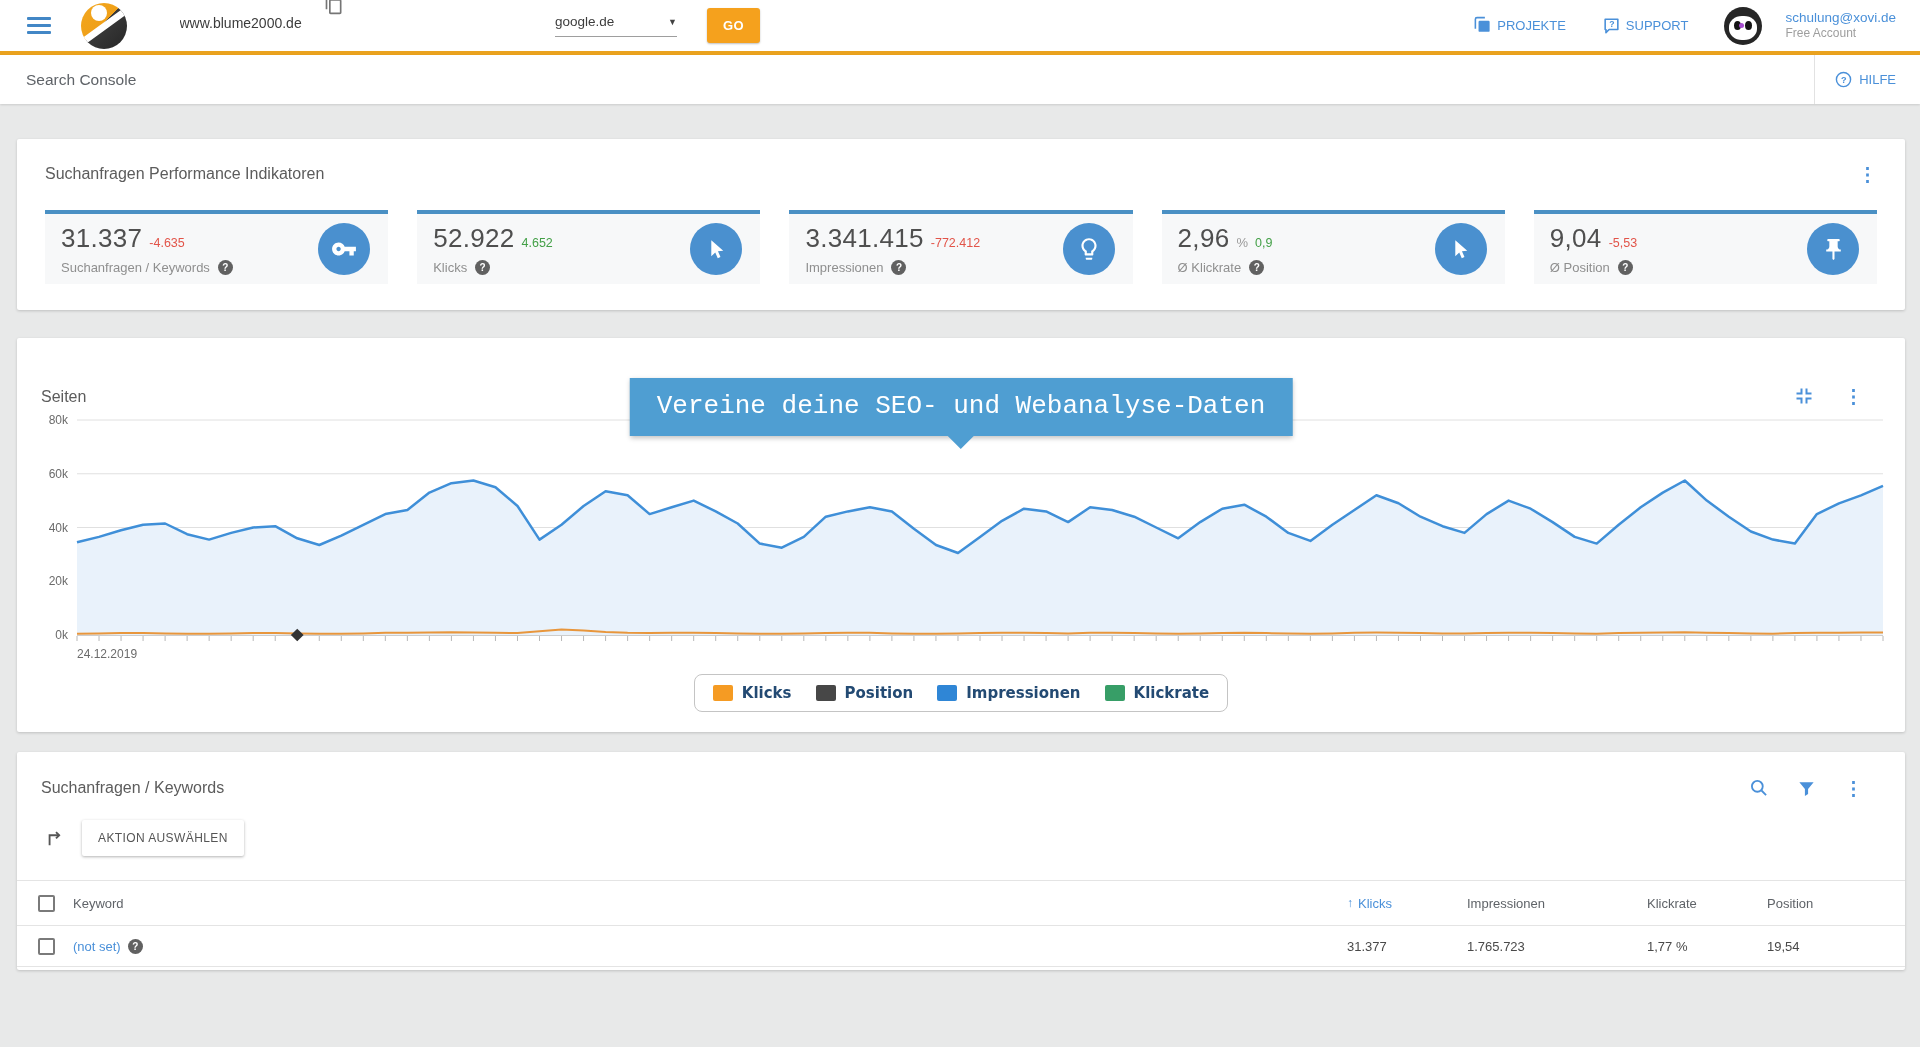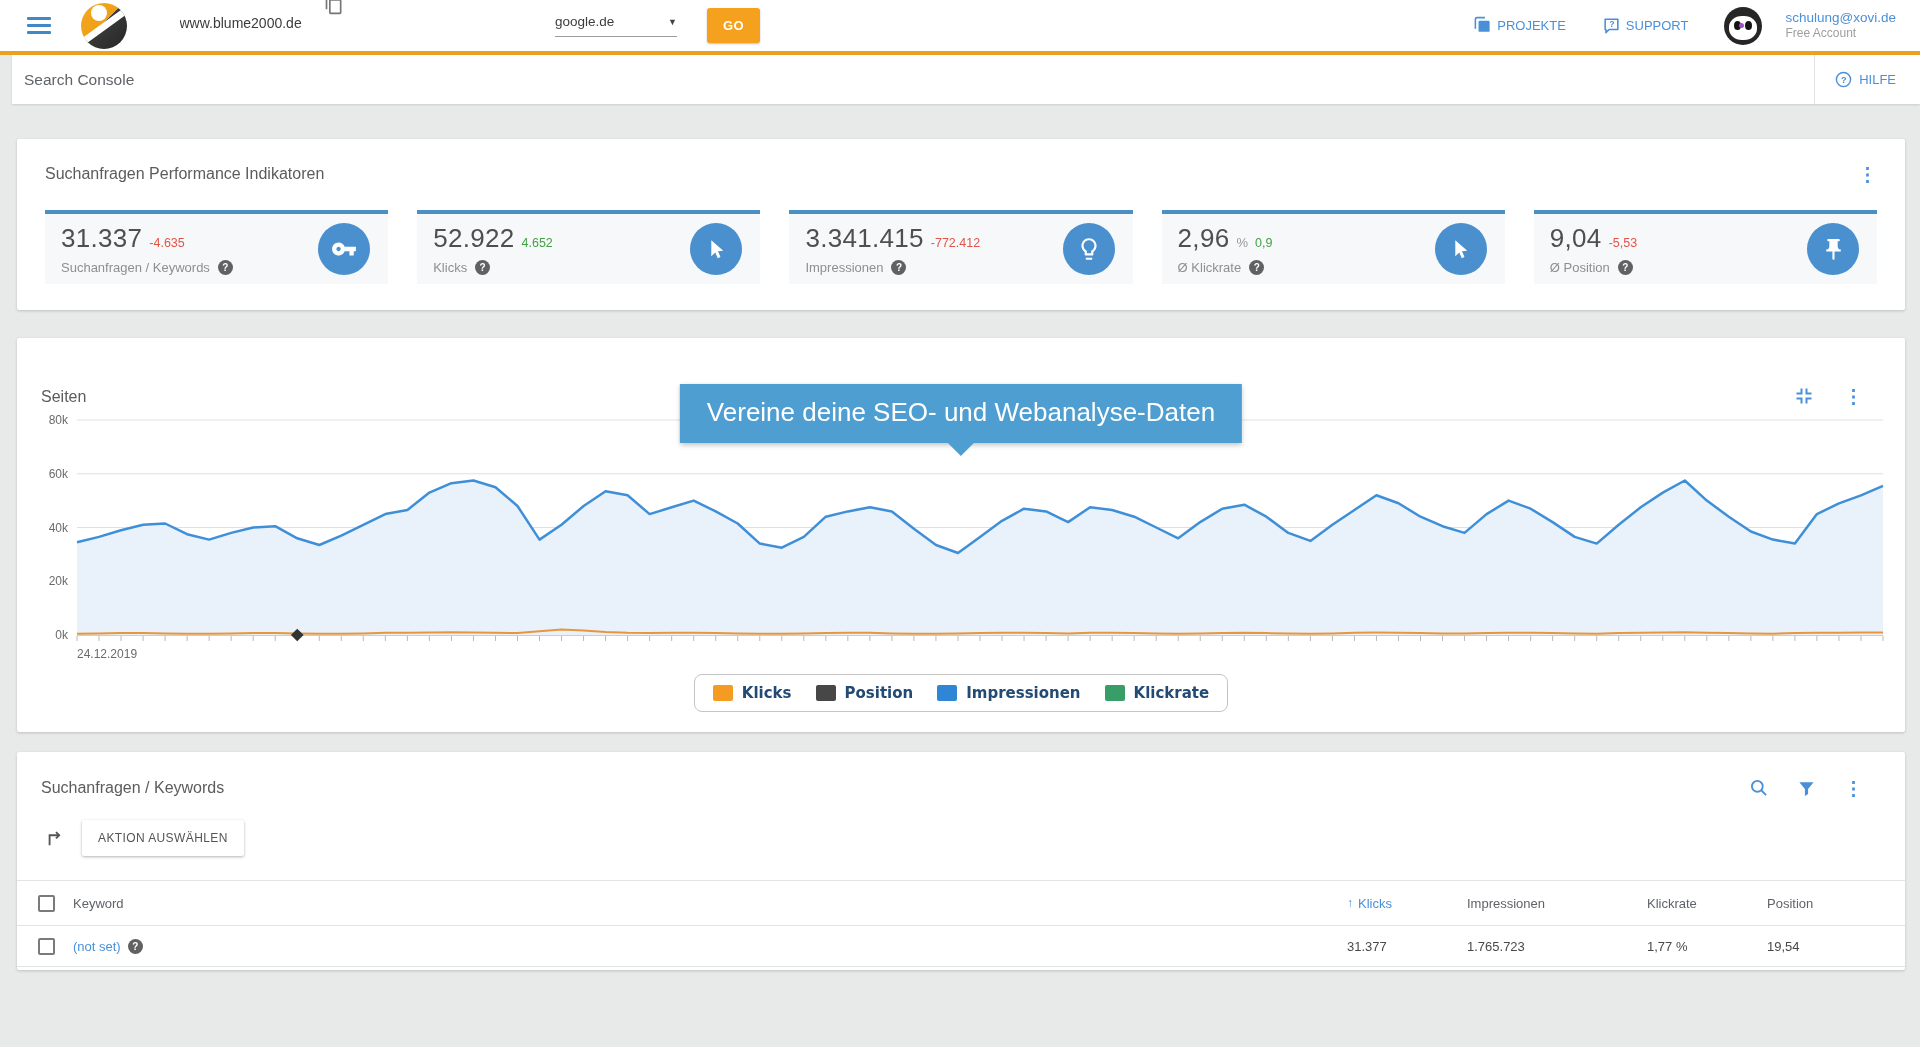"Search Console" .subheader { margin-left: 12px -> none; padding-left: 12px -> 26px }
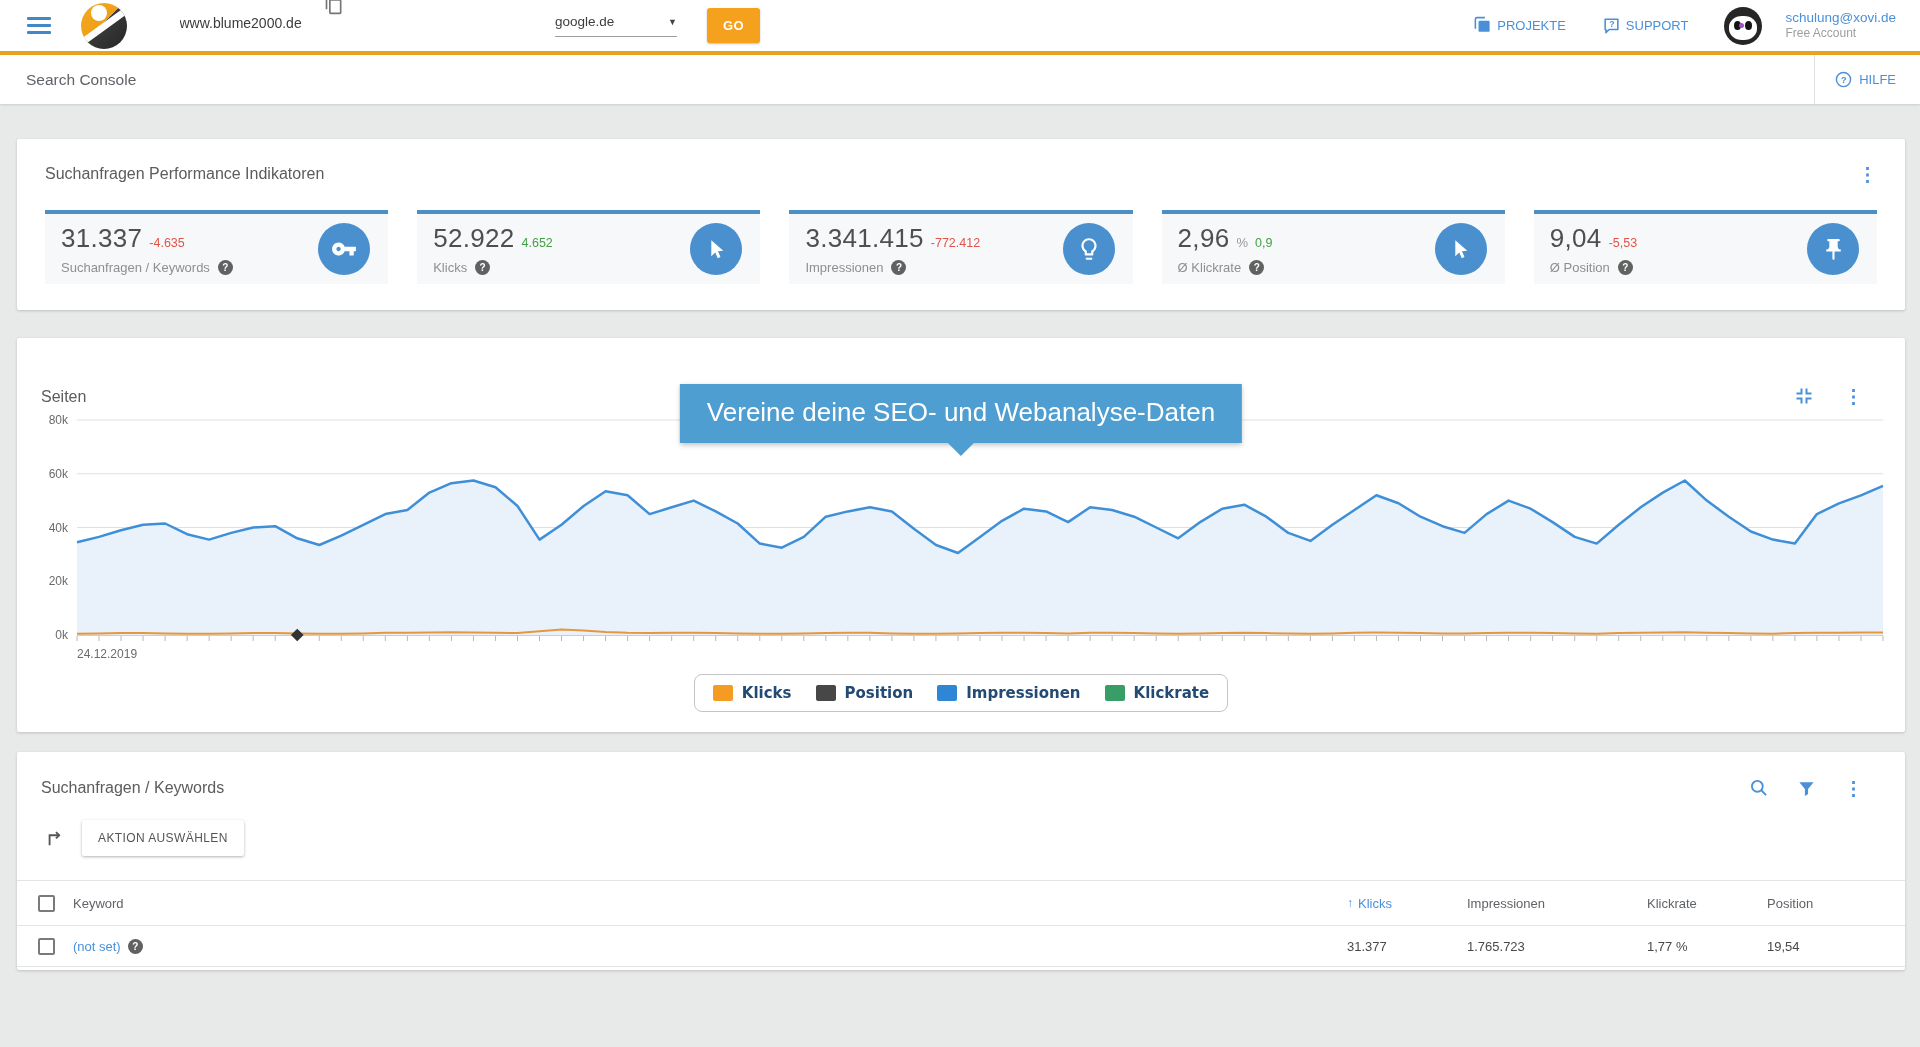"Vereine deine SEO- und Webanalyse-Daten" .tooltip { font-family: Liberation Sans, sans-serif -> Liberation Mono, monospace; top: 46px -> 40px }
